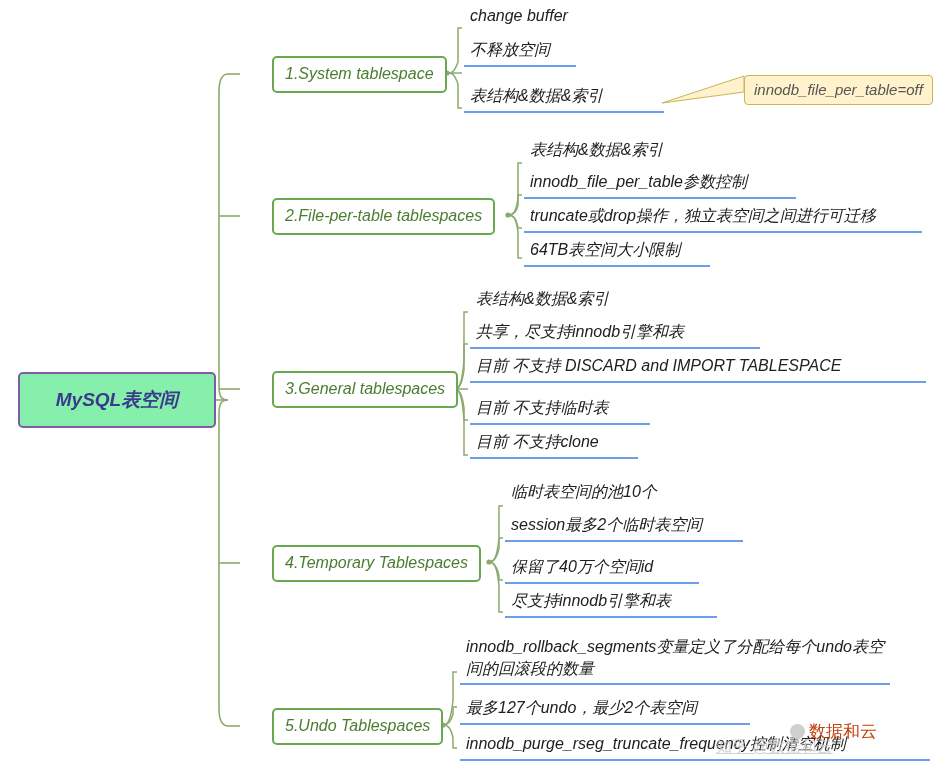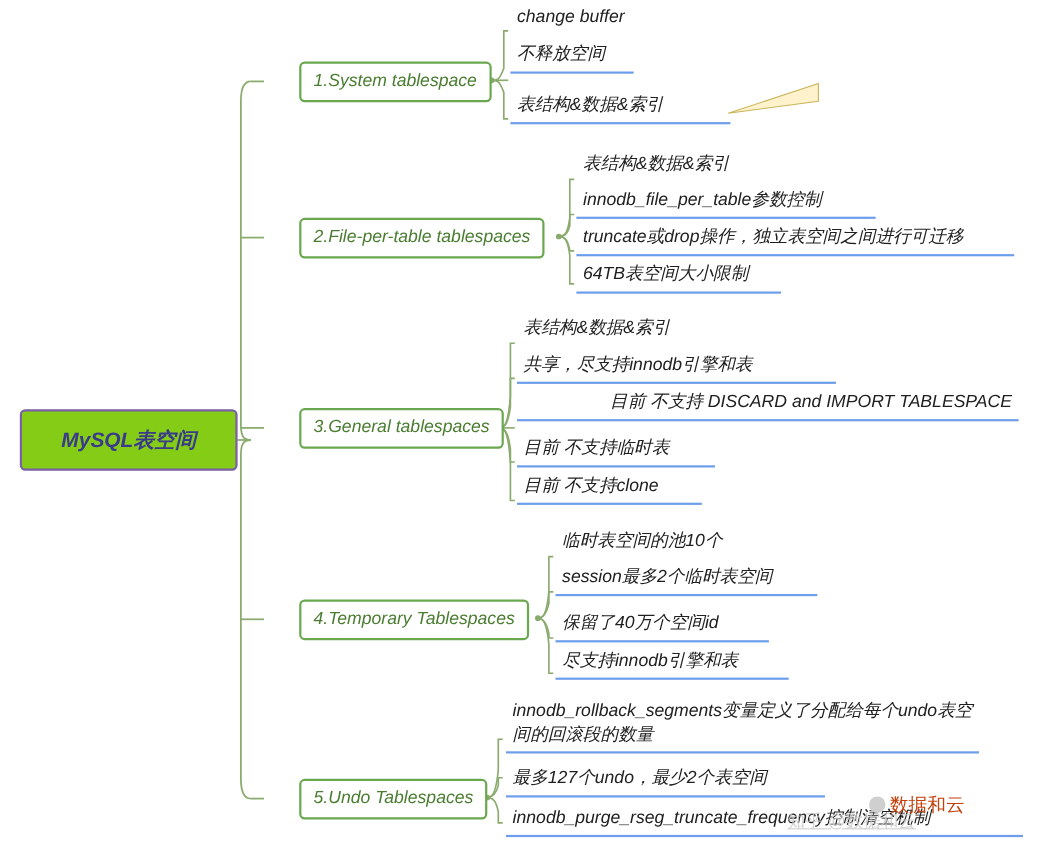"innodb_file_per_table=off" div.node { html: none -> <div> <span>innodb_file_per_table=off</span> </div> }
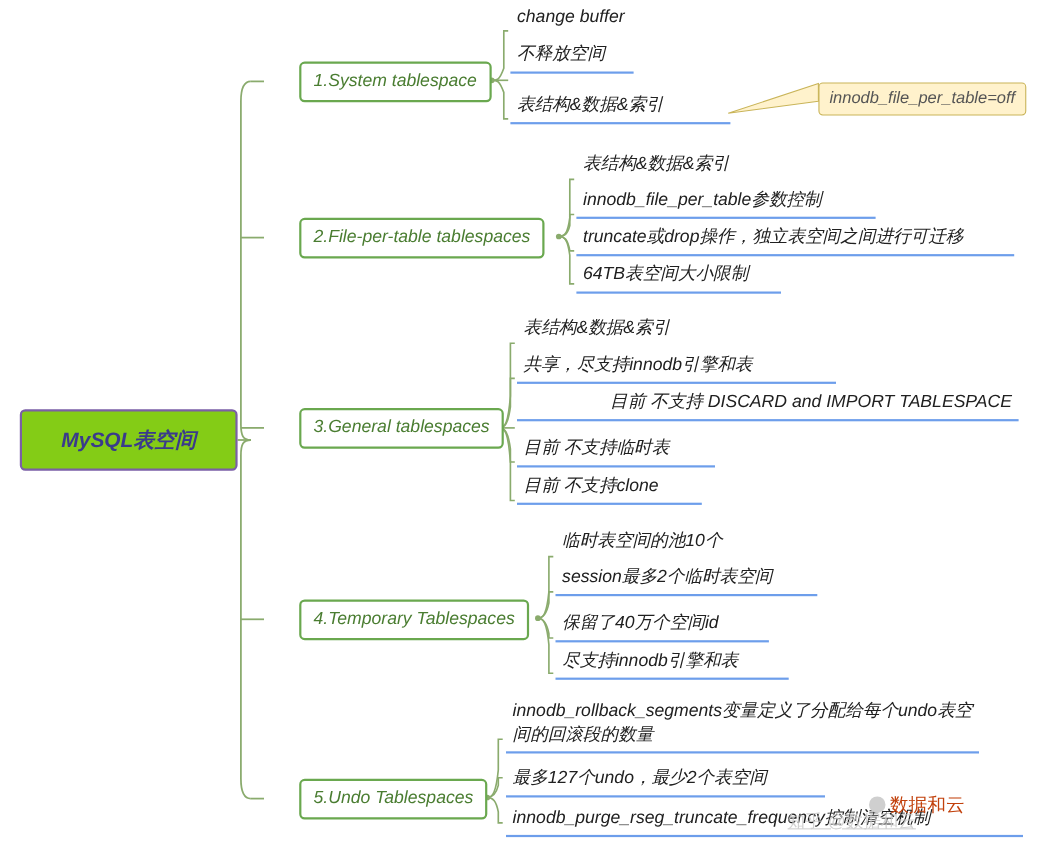"目前 不支持 DISCARD and IMPORT" div.node { text-align: right -> none }
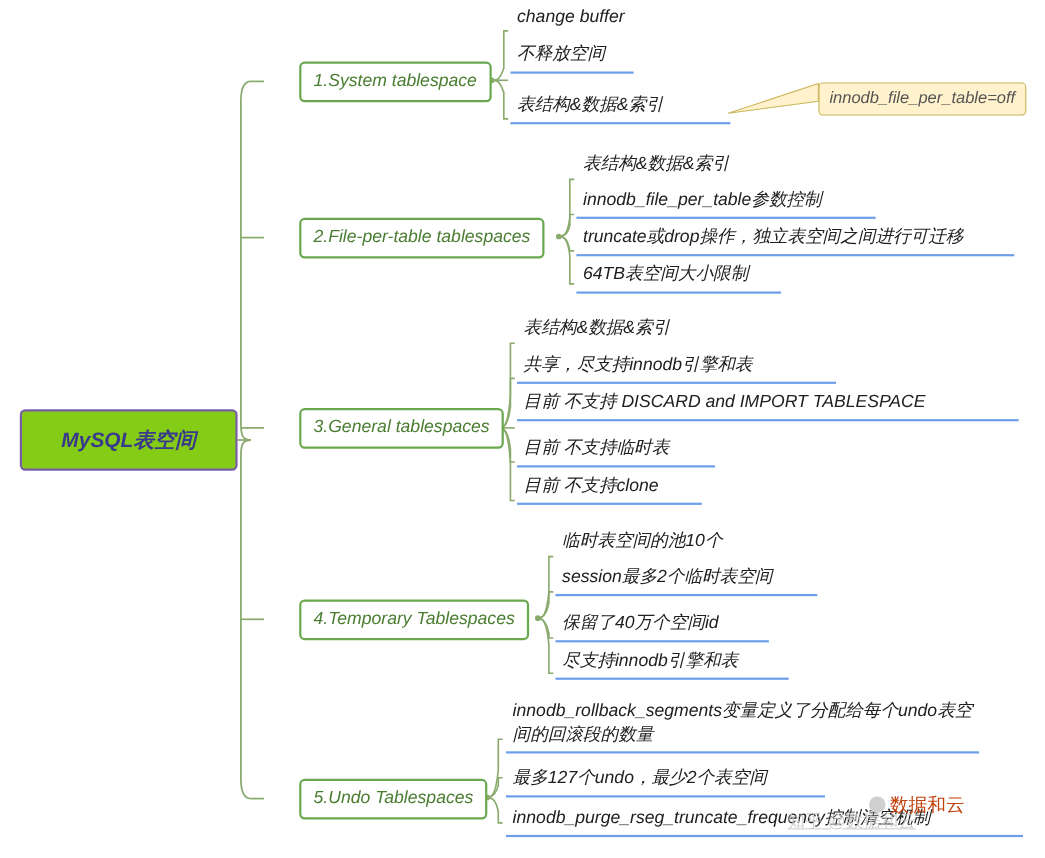"MySQL表空间" .root-node { background: #84cc16 -> #86efac }
